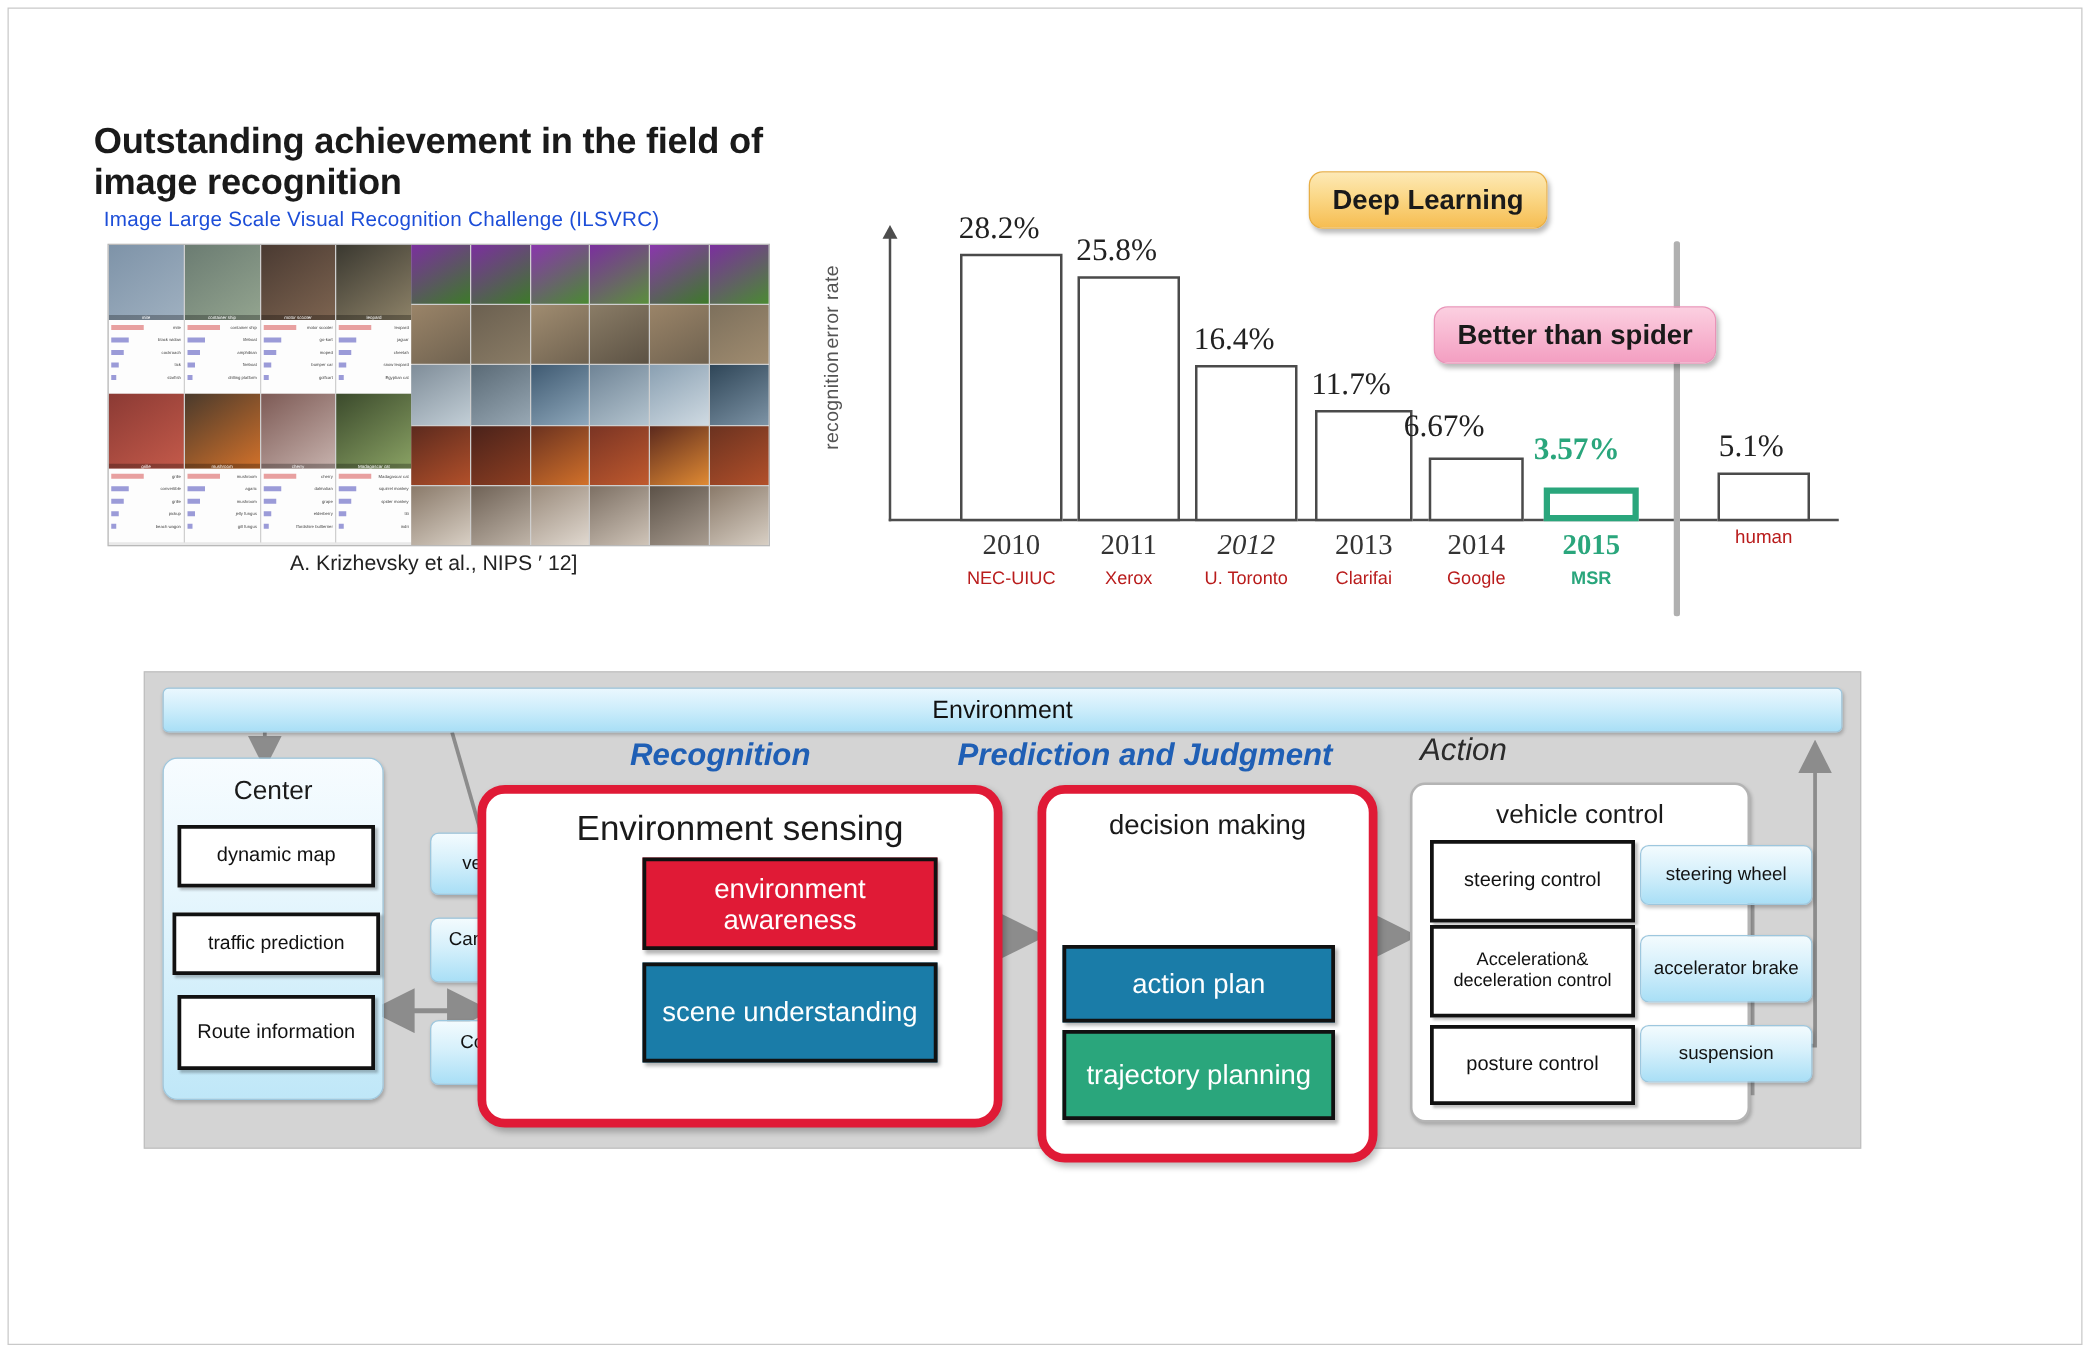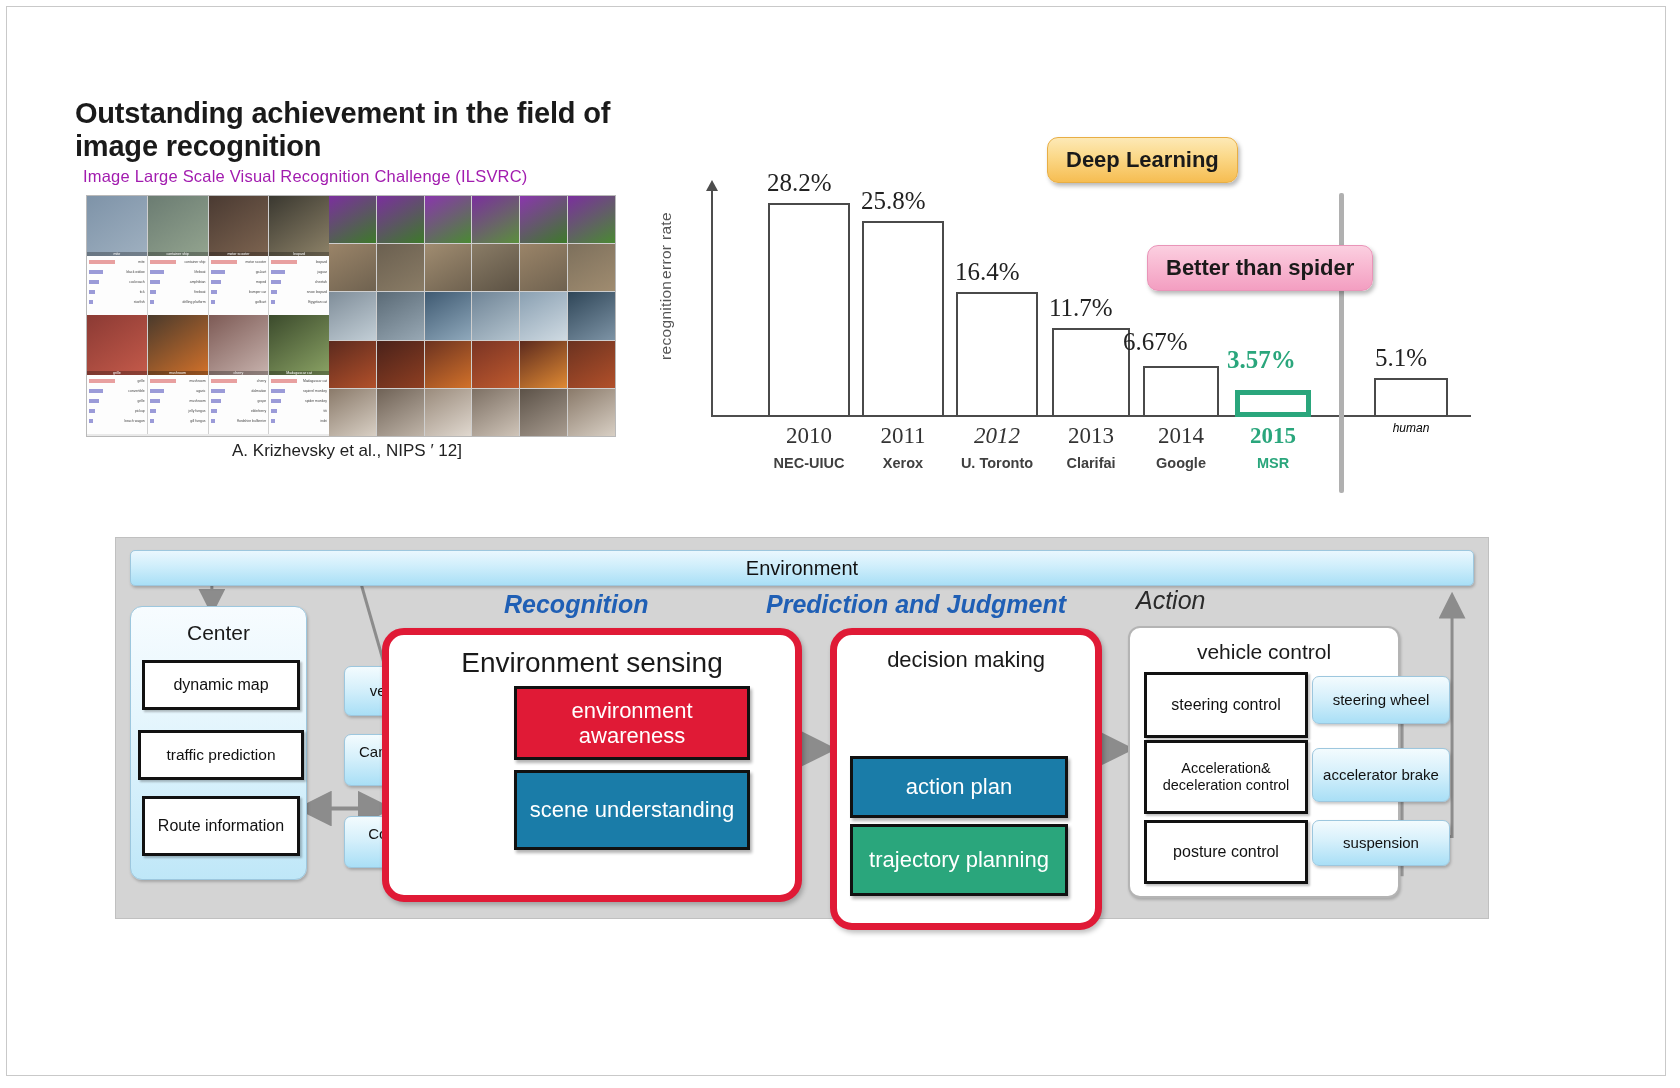"Image Large Scale Visual Recognition" .subtitle { color: #a21caf -> #1d4ed8 }
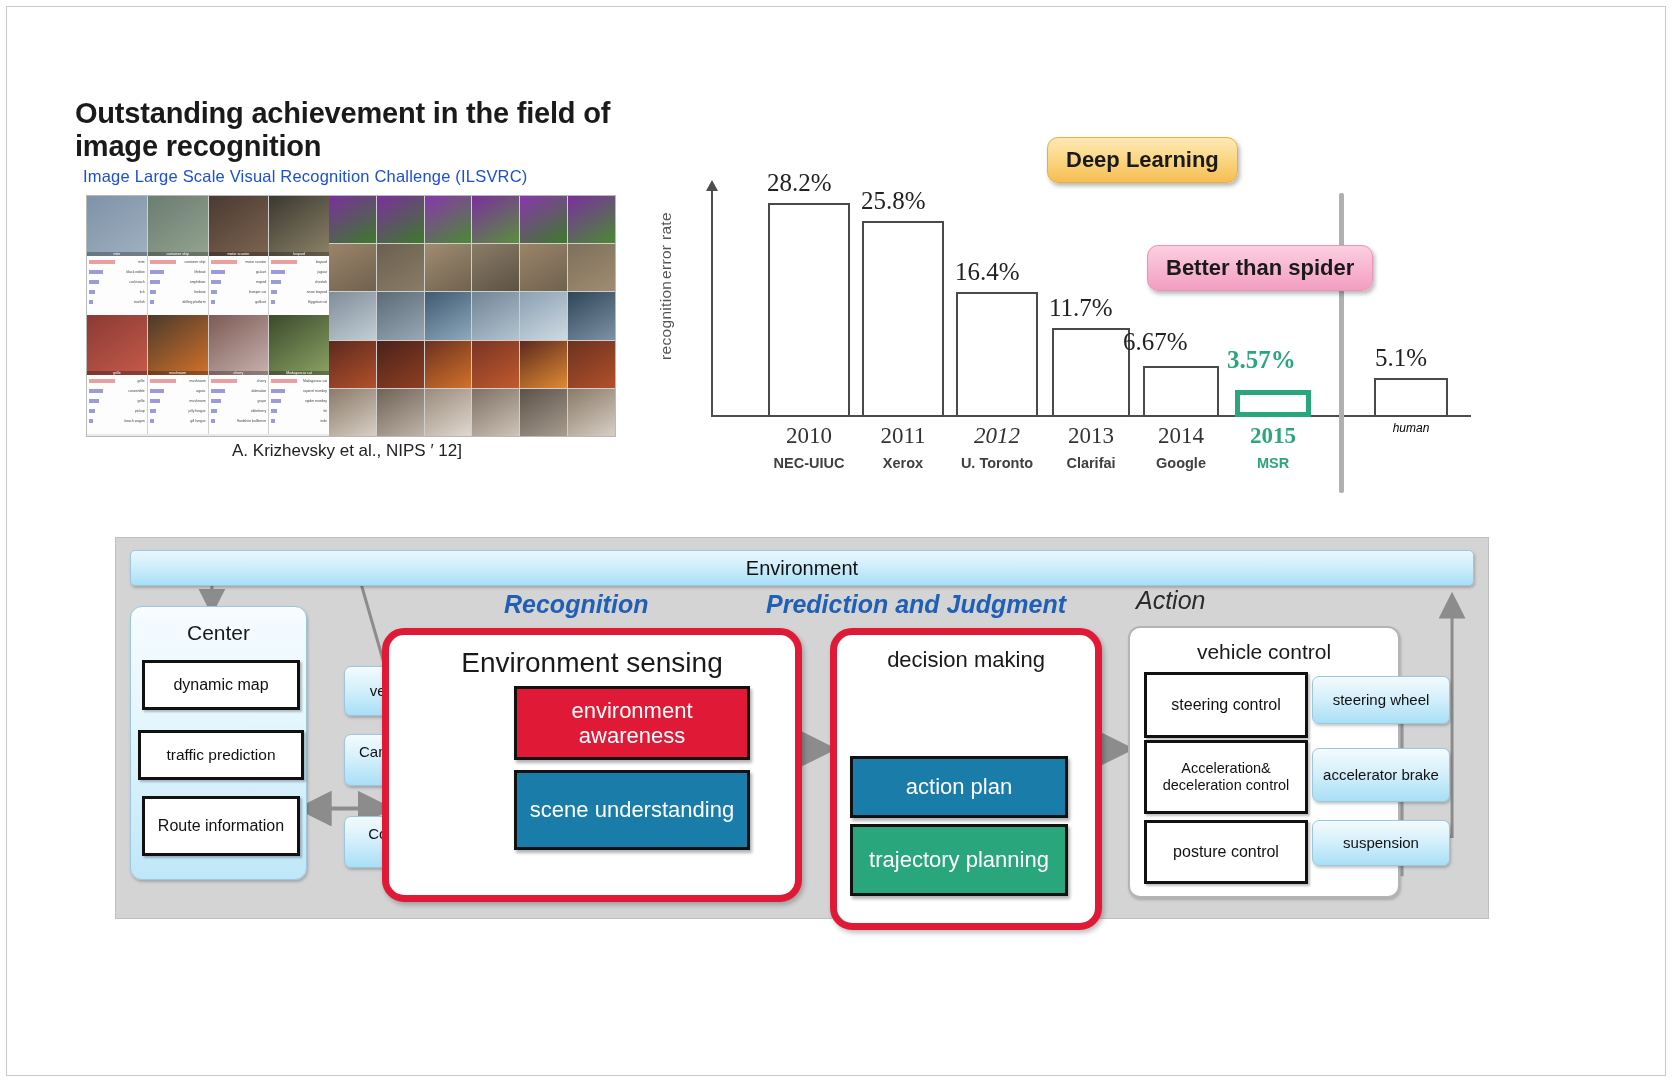"human" .humanlab { color: #000000 -> #b91c1c; font-size: 12px -> 15px; font-style: italic -> none }
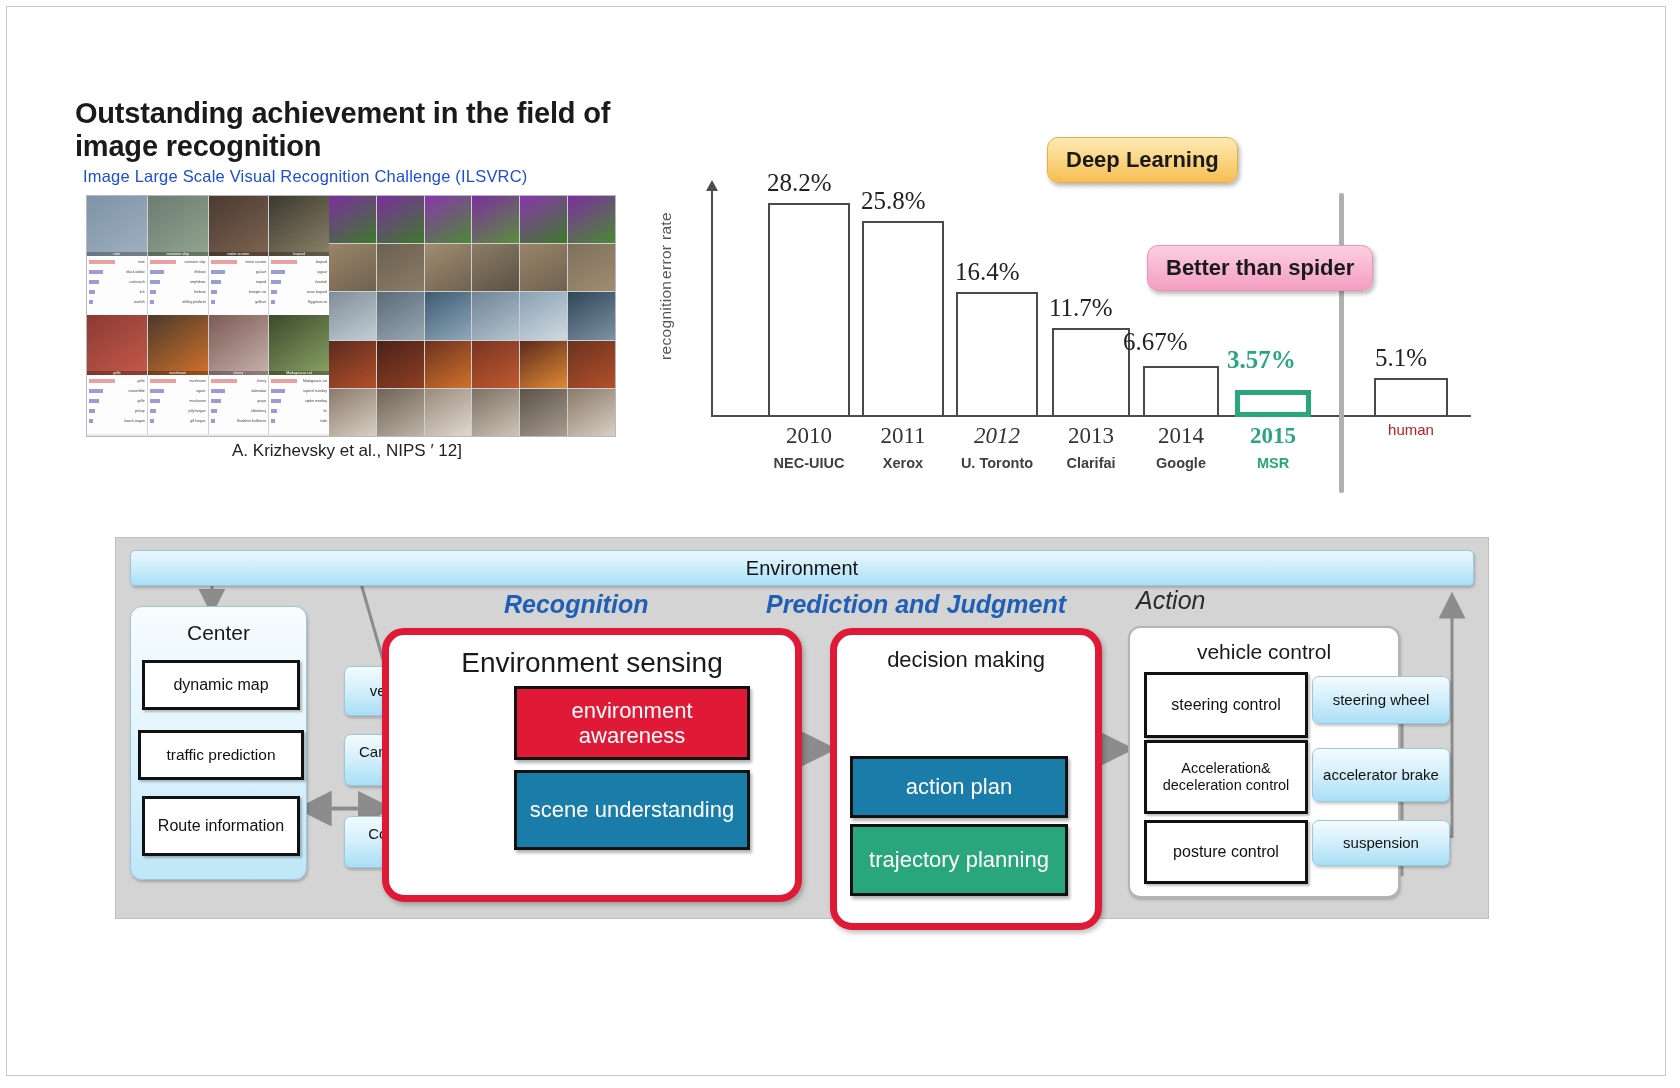"NEC-UIUC" .xsub { color: #404040 -> #b91c1c; font-weight: bold -> none }
